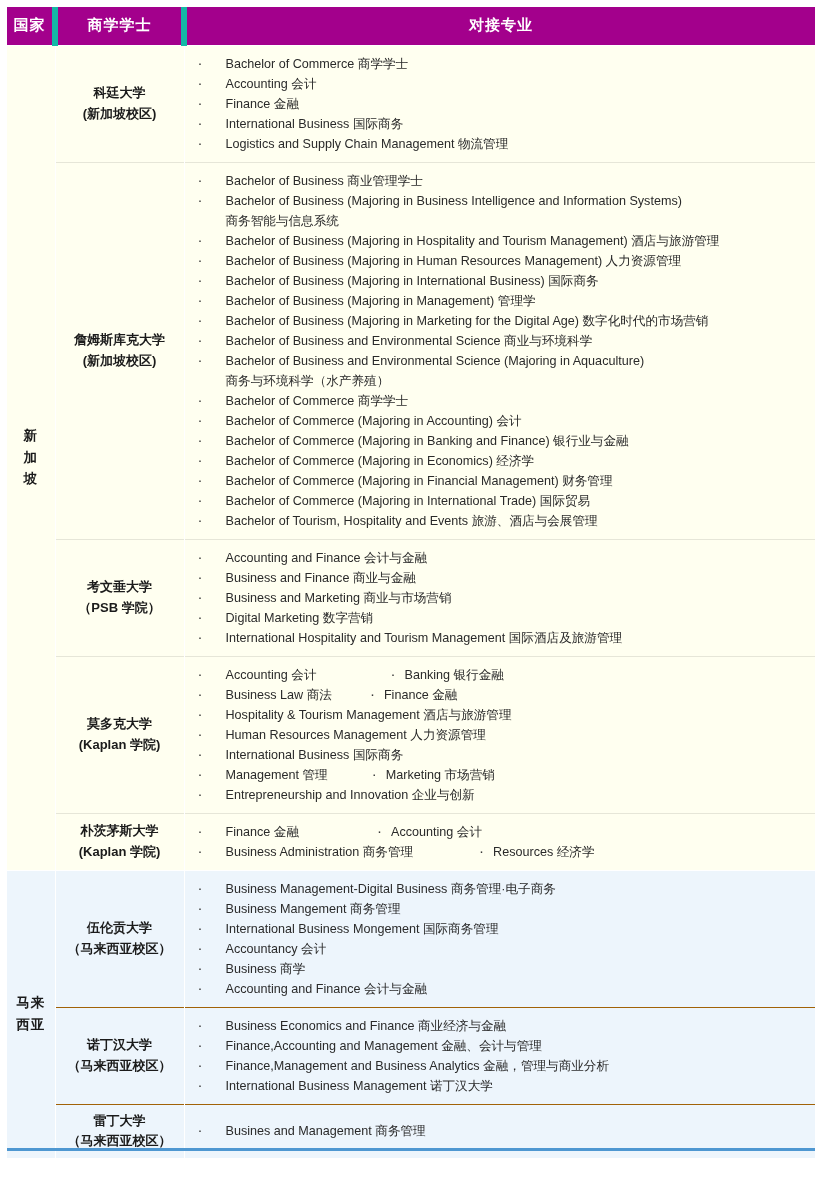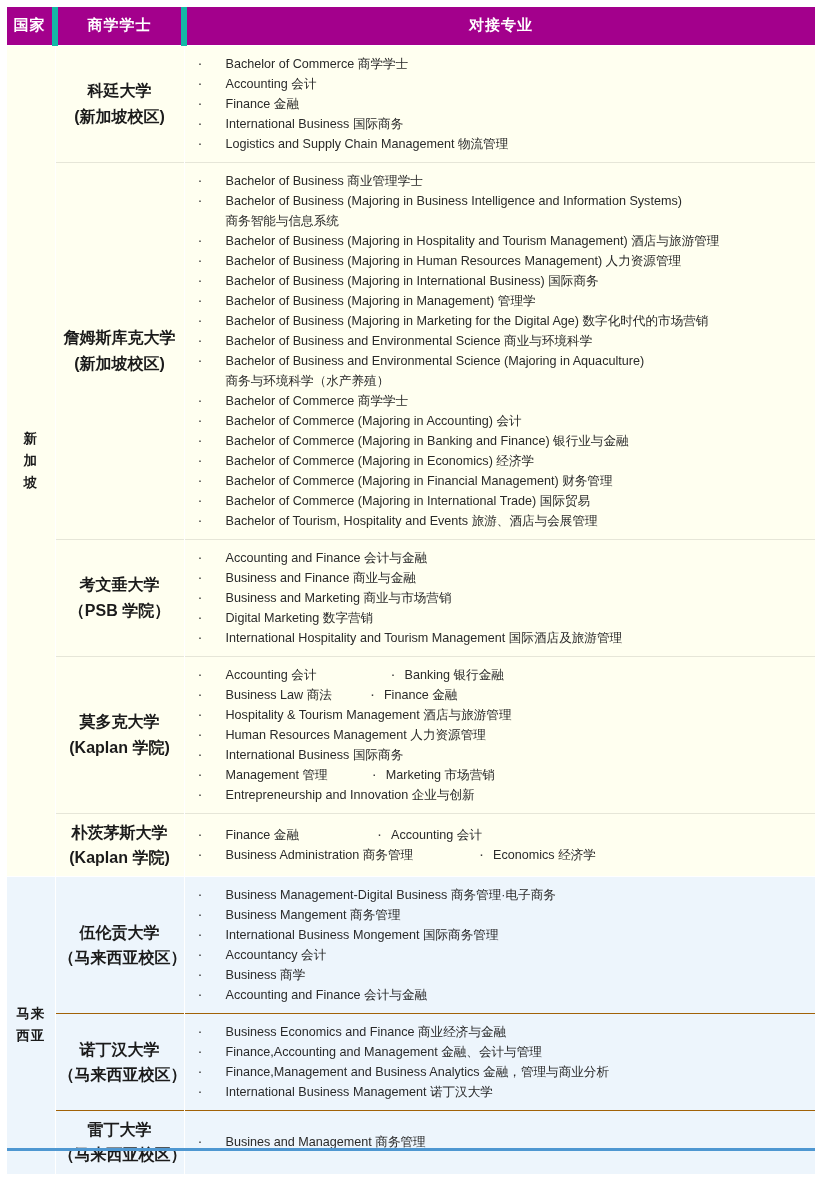"科廷大学" td.school { font-size: 16px -> 13px }
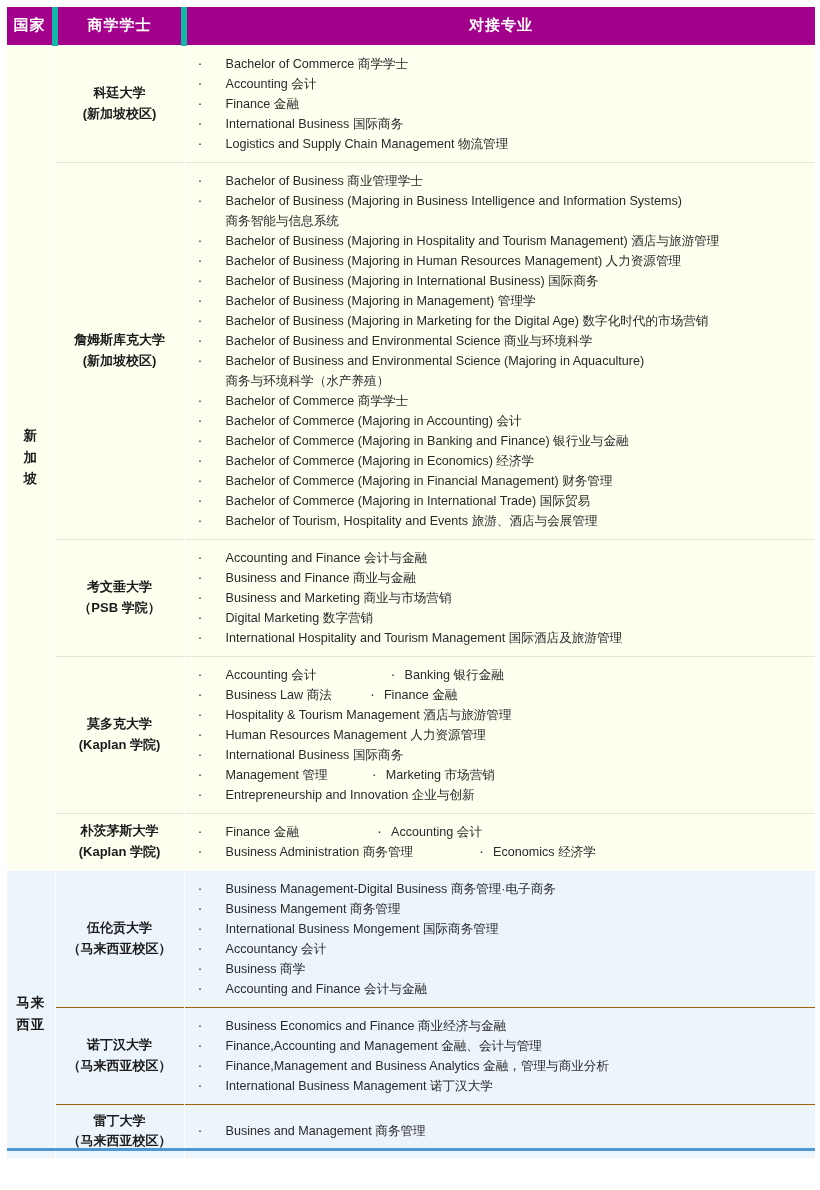"Economics 经济学" span.second { text: Economics -> Resources }
